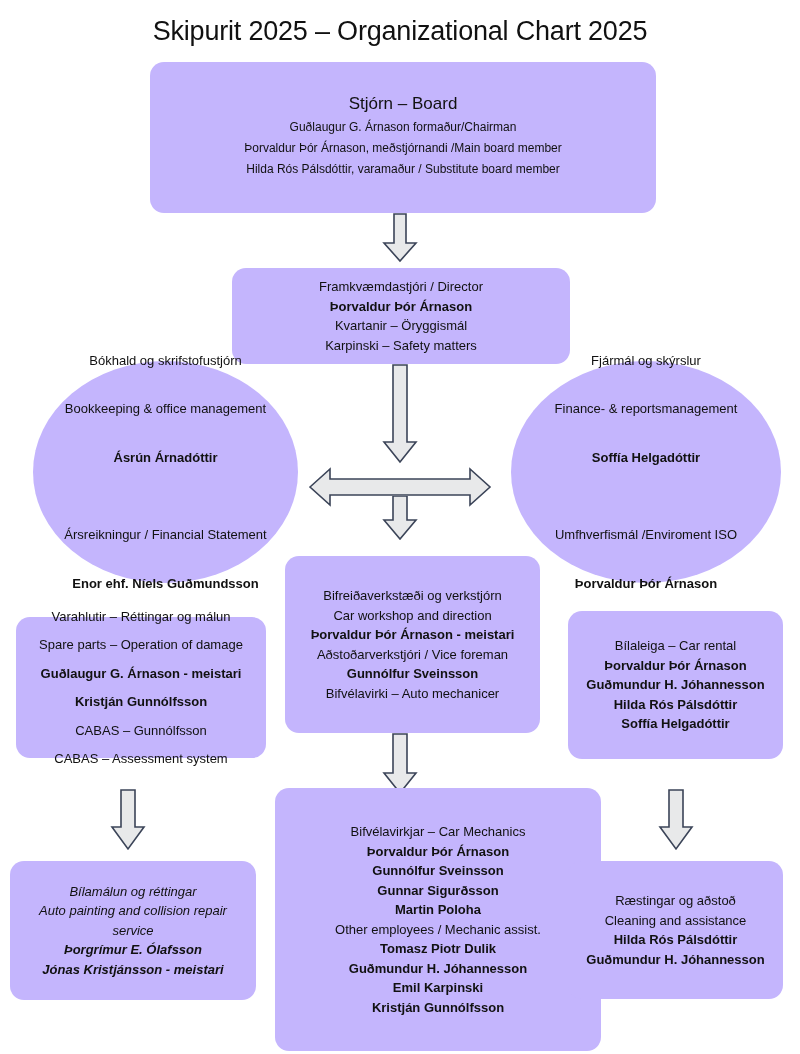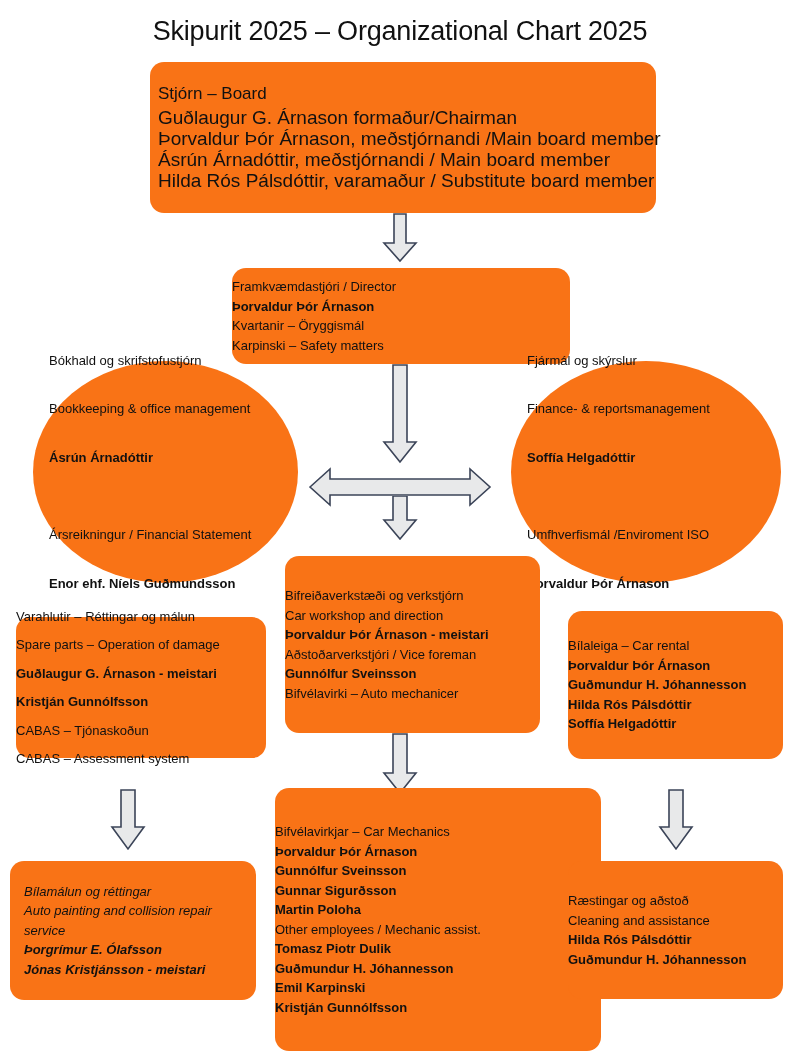"Stjórn – Board" .node { background: #f97316 -> #c4b5fd; text-align: none -> center }
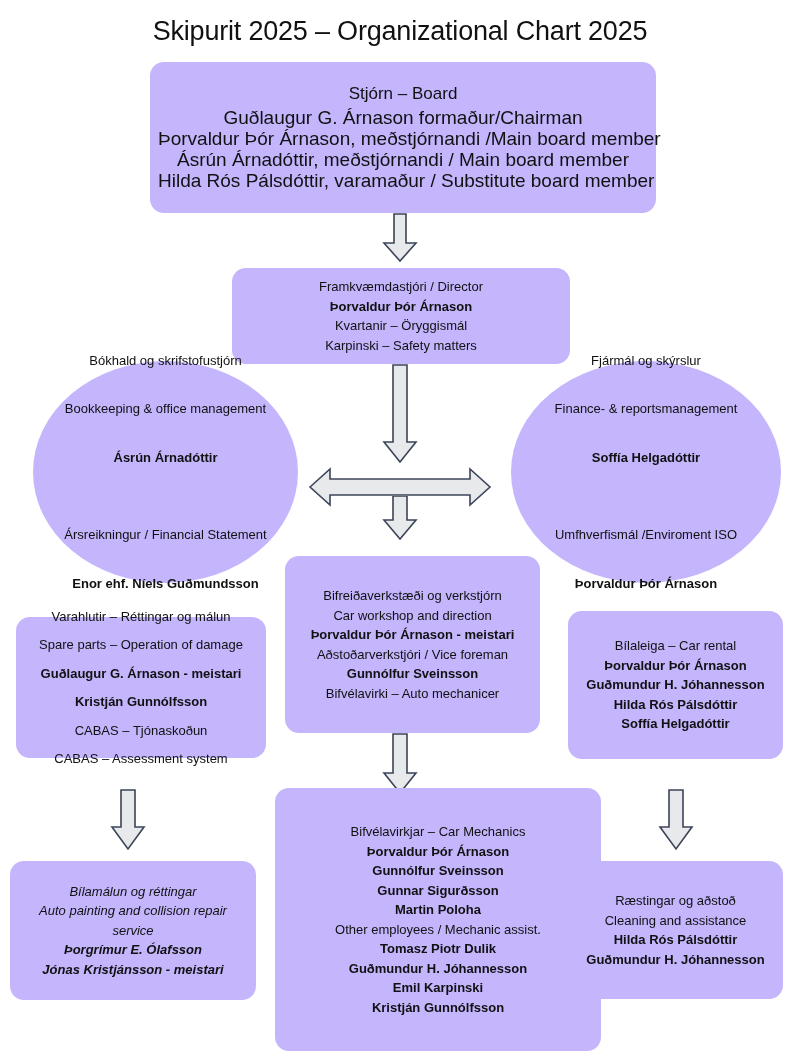"Guðlaugur G. Árnason formaður/Chairman" #node-board .ln { font-size: 19px -> 12px }
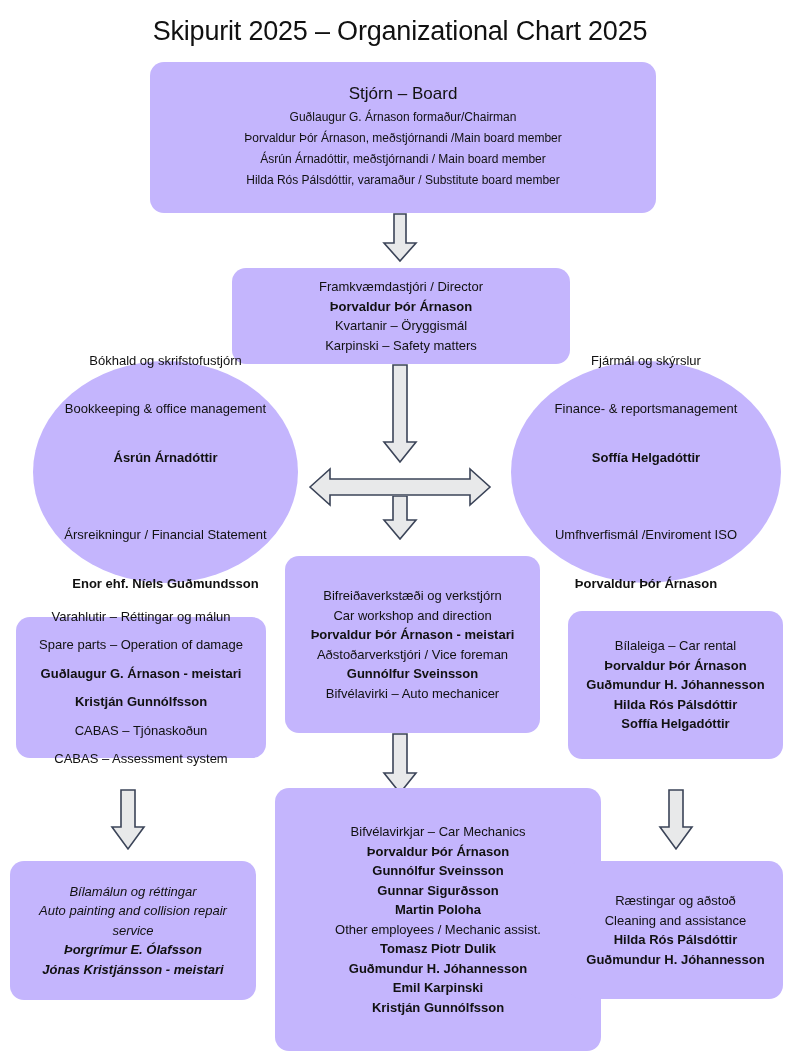"Ásrún Árnadóttir, meðstjórnandi / Main" span.ln { html: <span>Ásrún Árnadóttir, meðstjórnandi / Main board member</span> -> none }
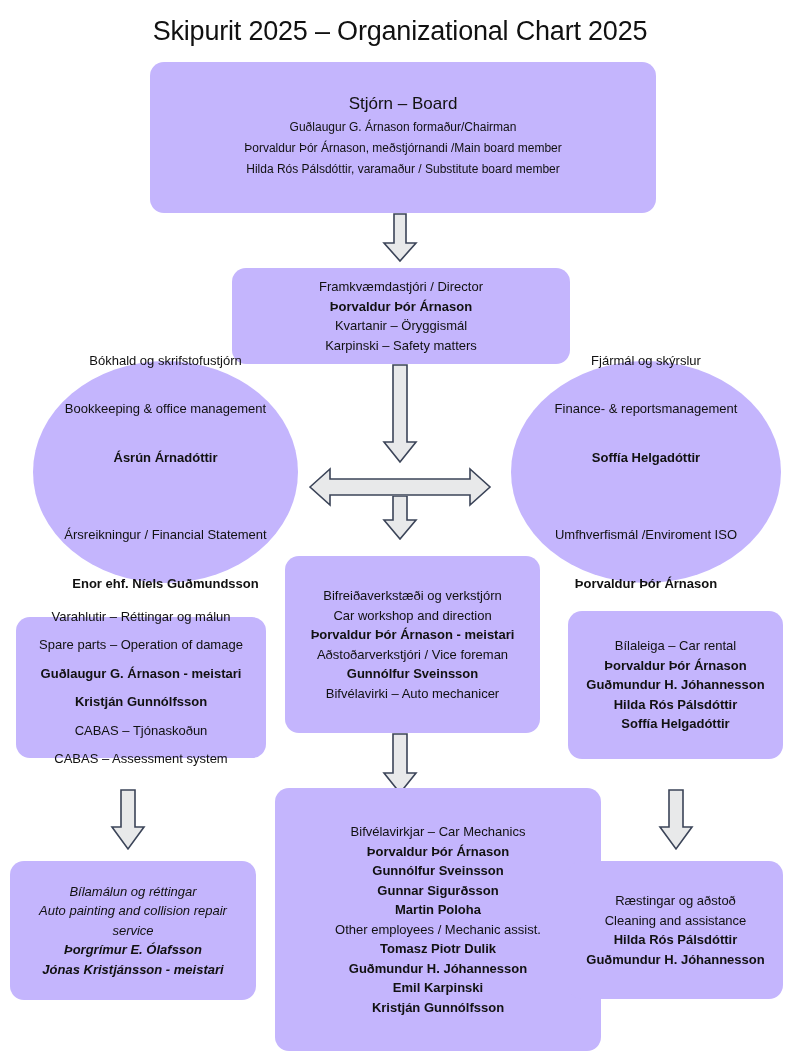"CABAS – Tjónaskoðun" span.ln { text: Tjónaskoðun -> Gunnólfsson }
